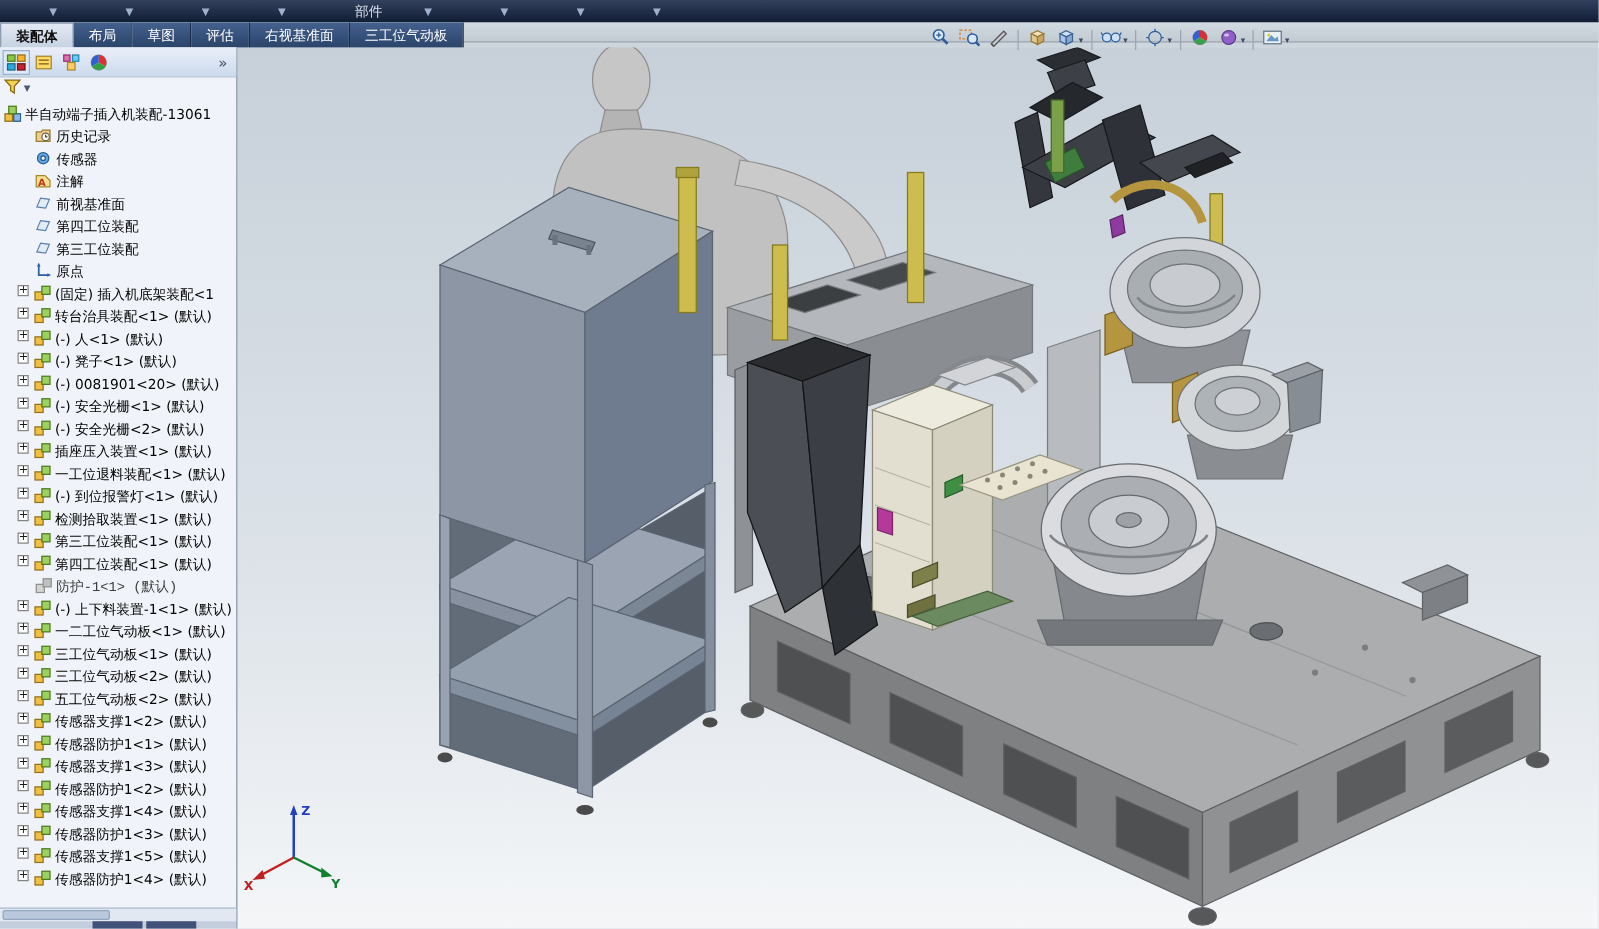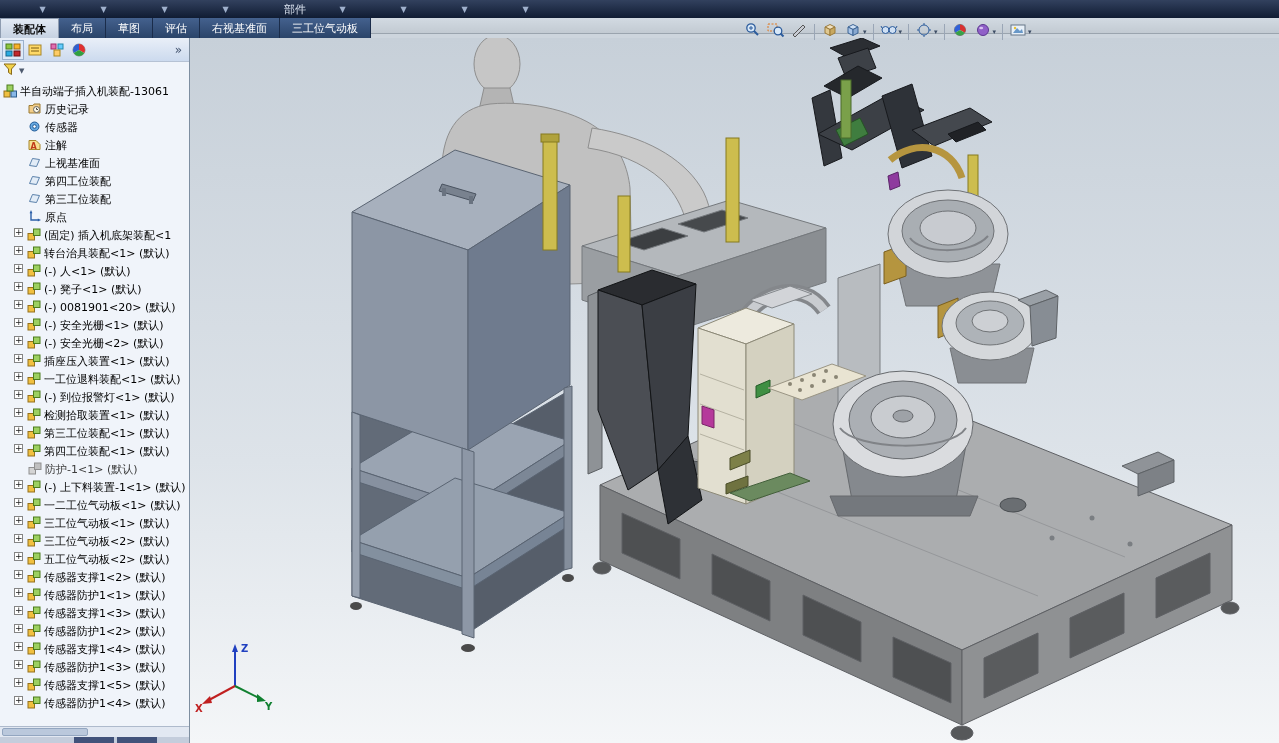"上视基准面" span.tlabel { text: 上 -> 前 }
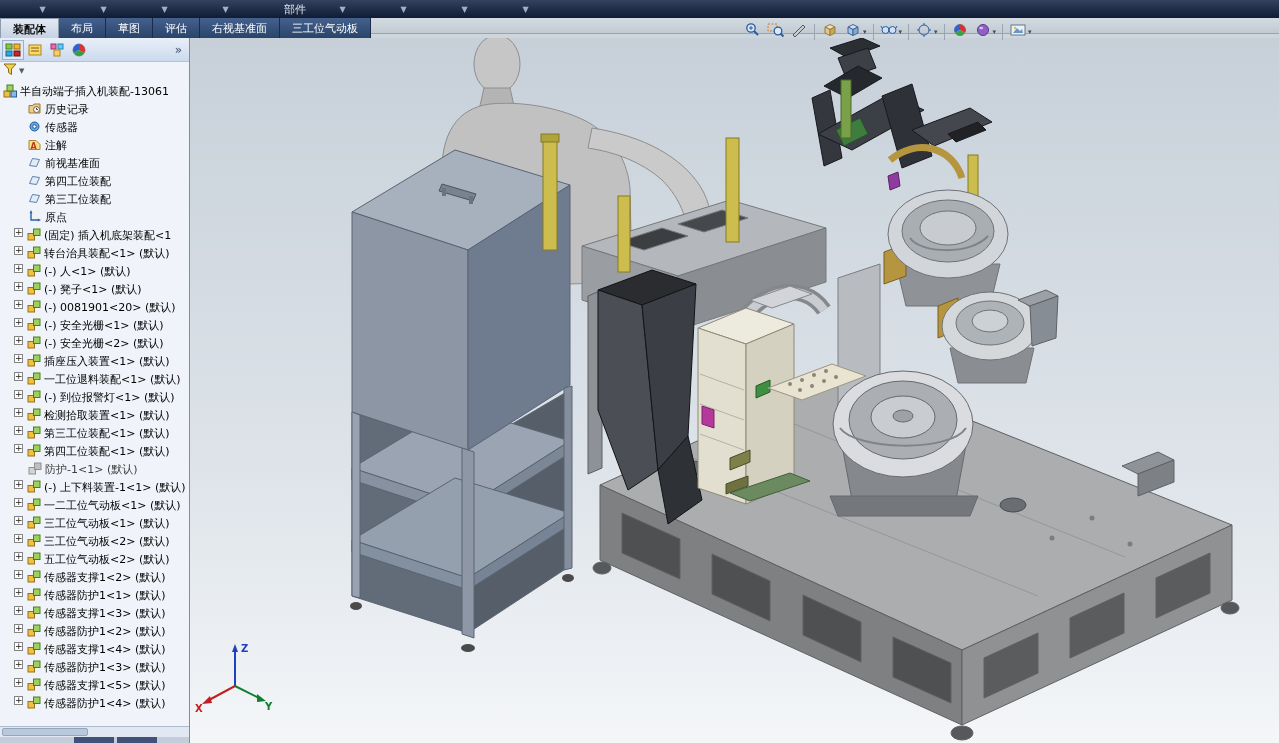"防护-1<1> (默认)" .suppressed .tlabel { font-family: none -> Liberation Mono, monospace }
